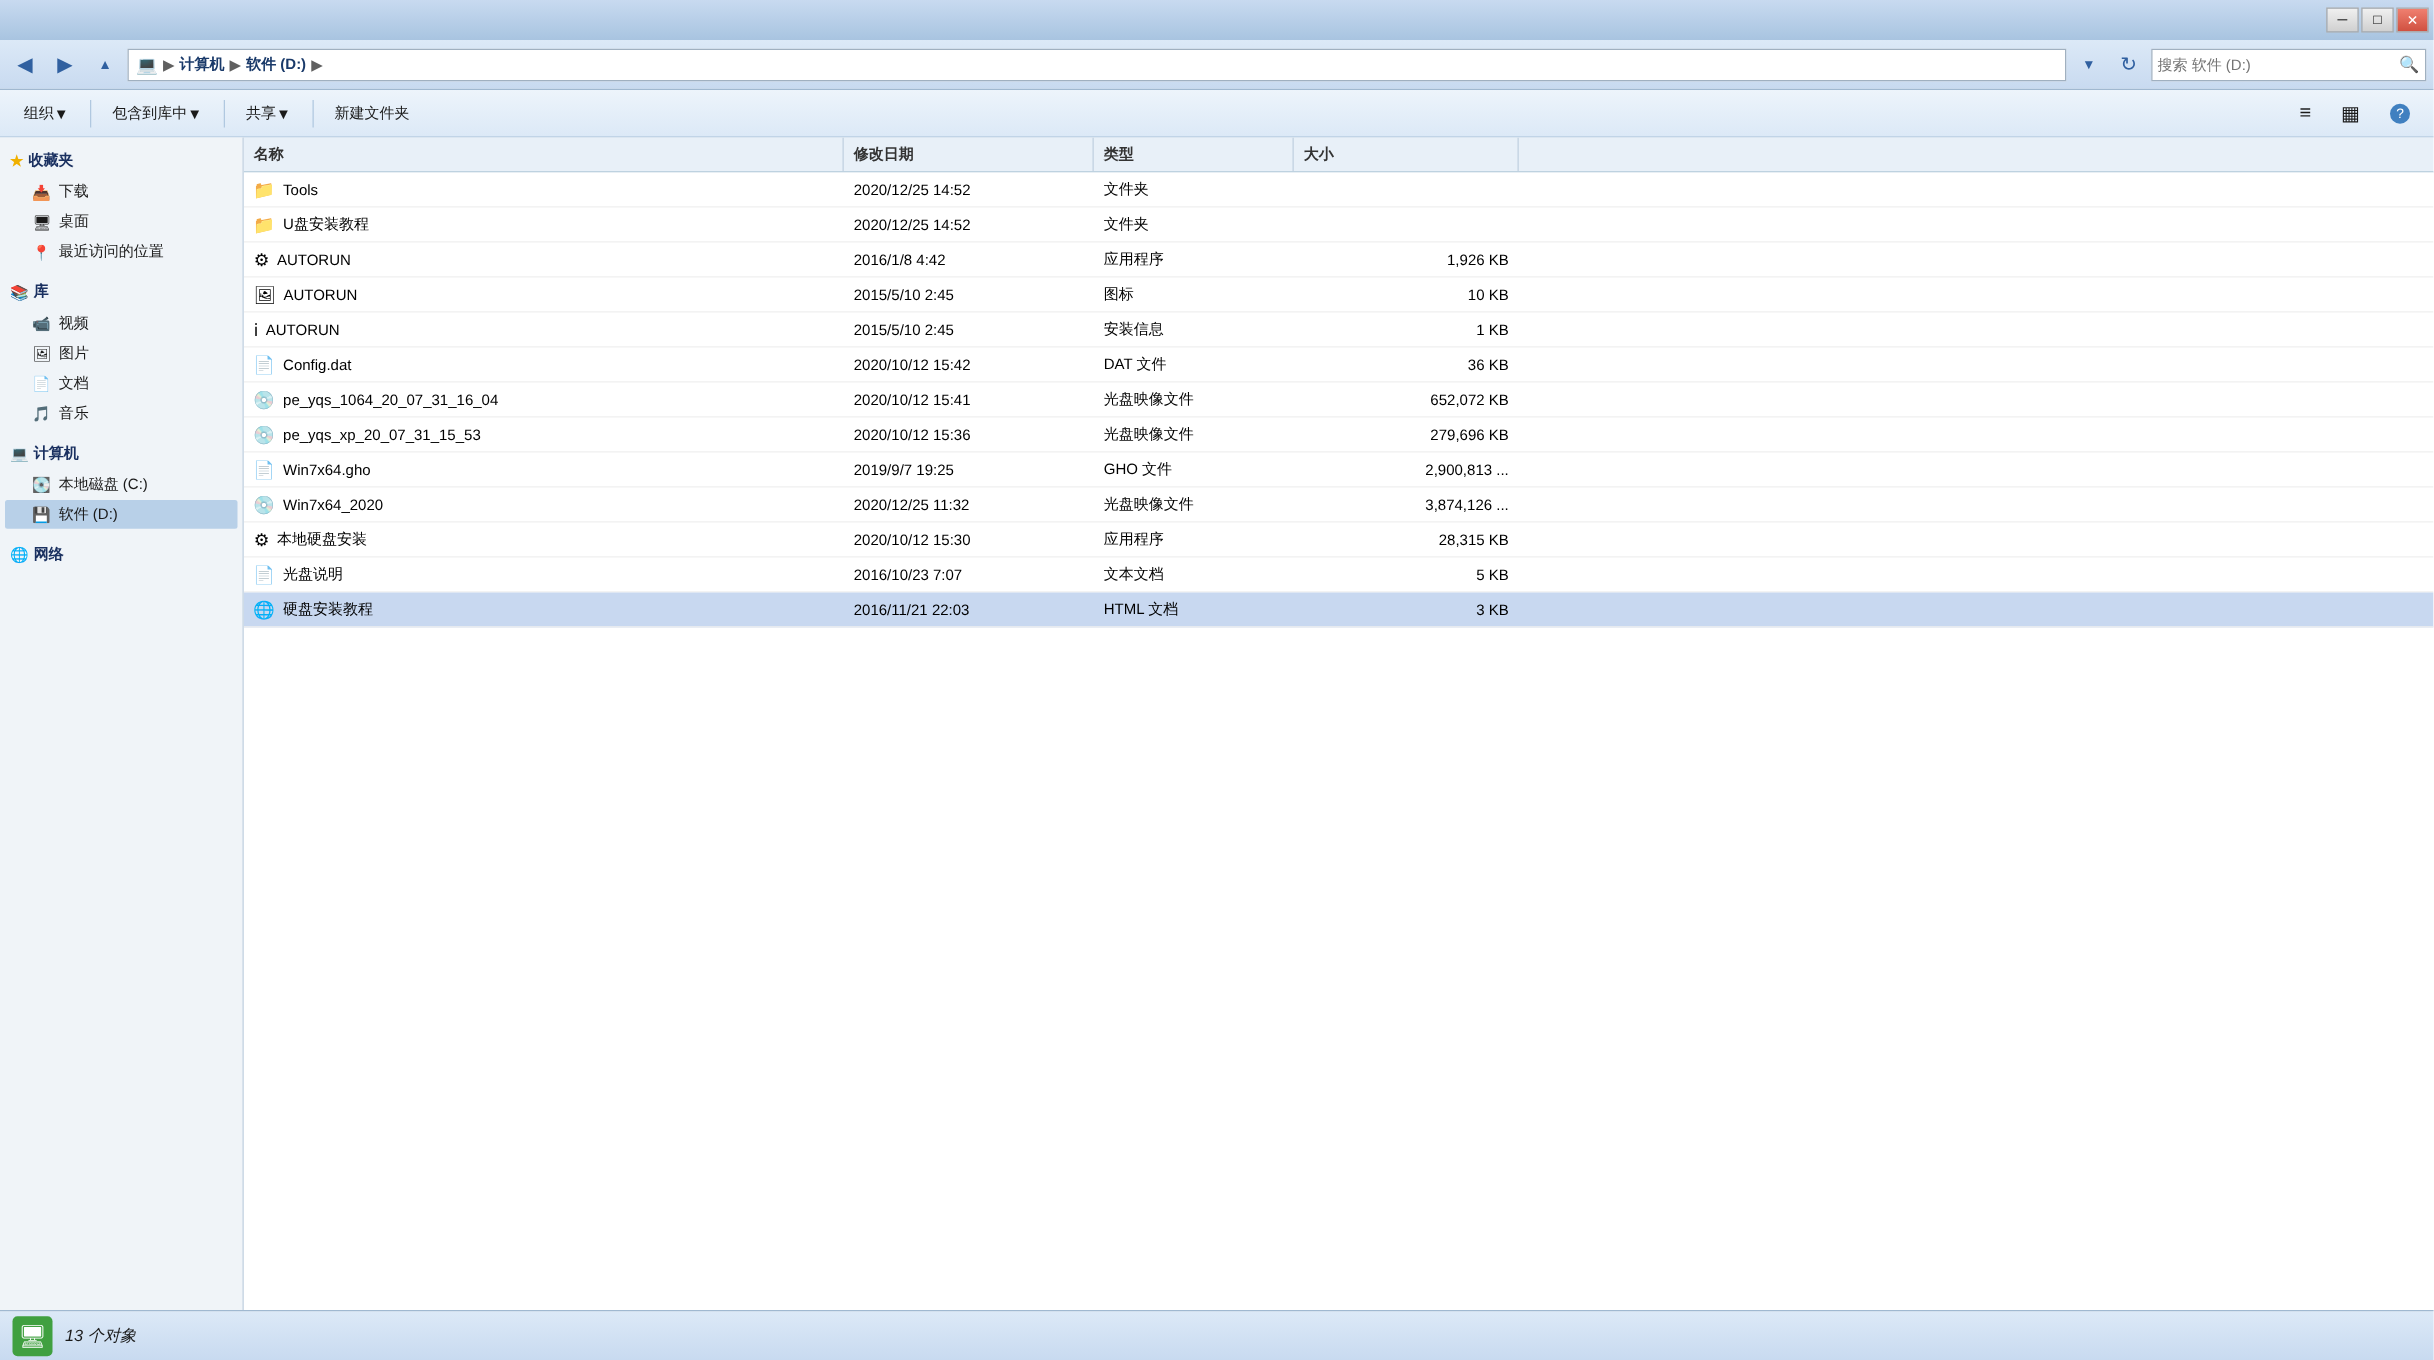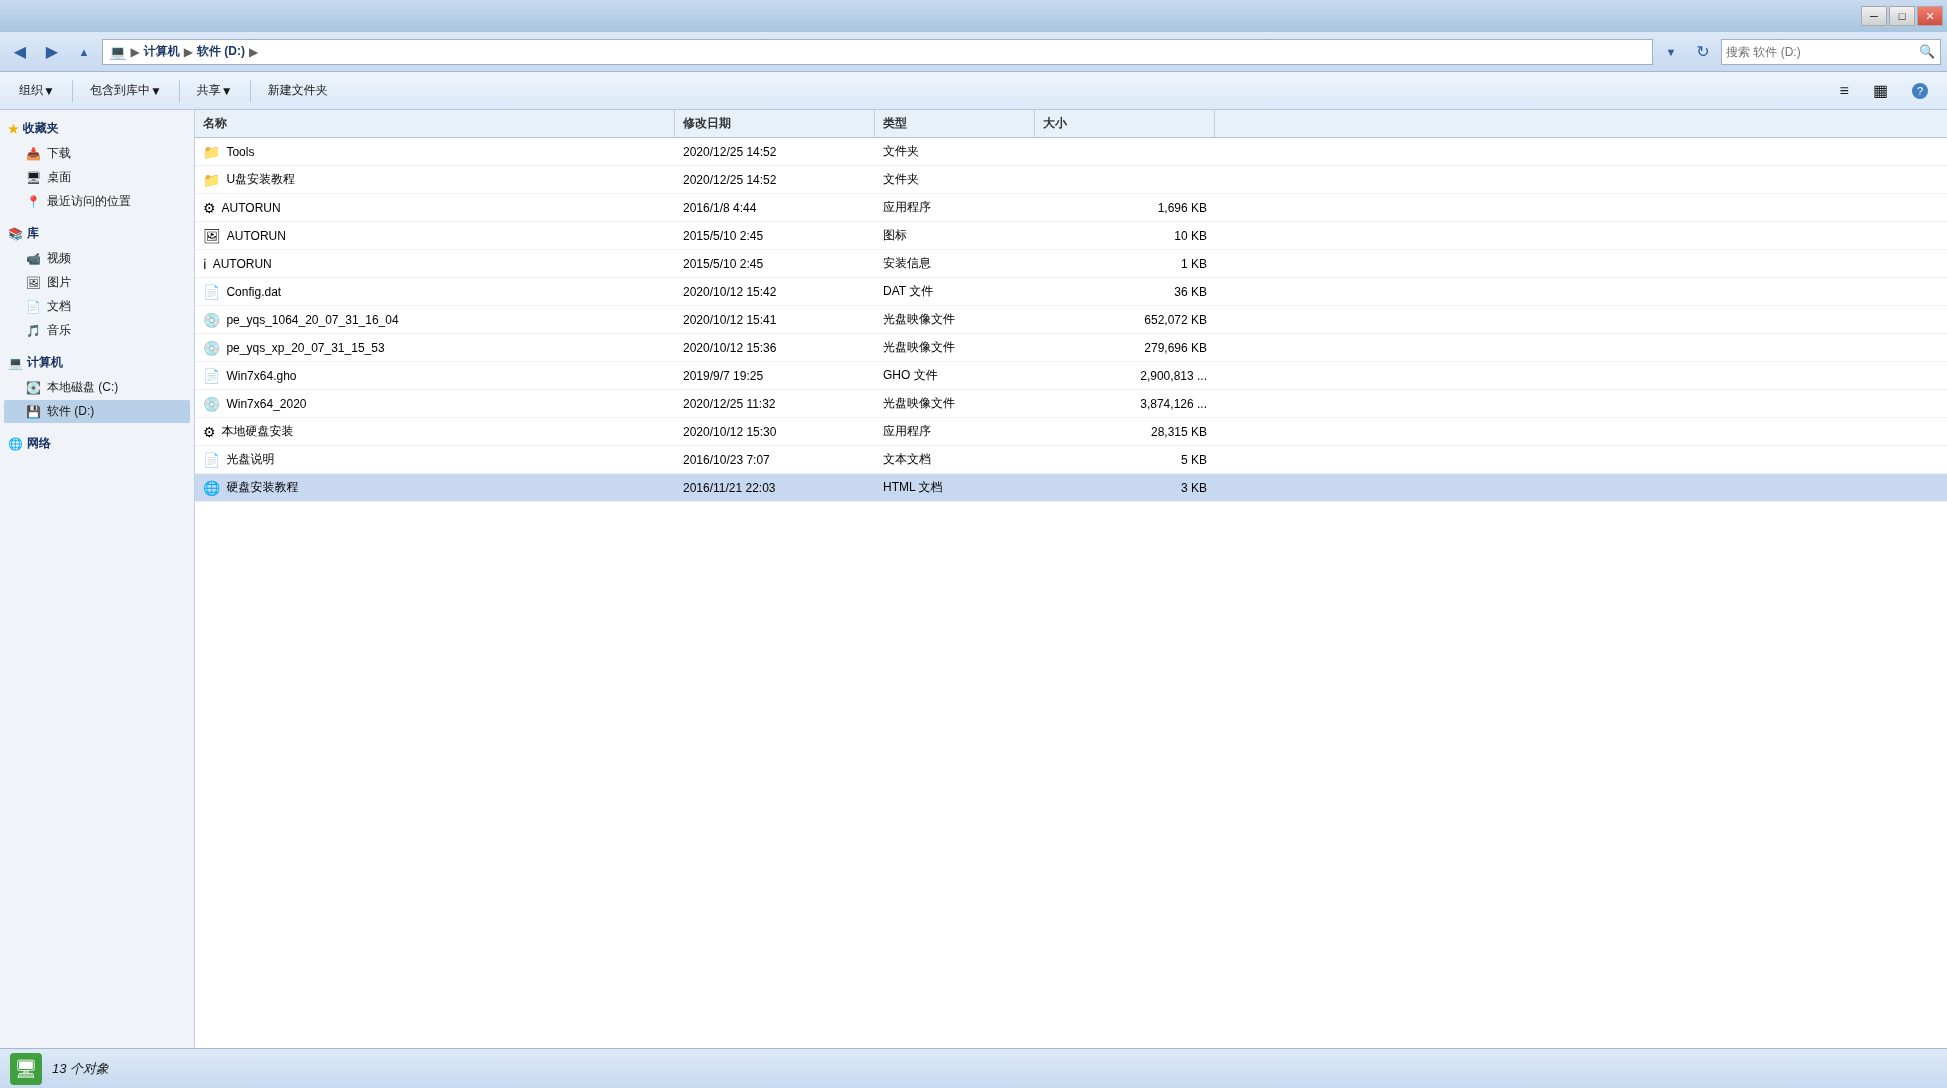"2016/1/8 4:44" div.file-cell { text: 4:44 -> 4:42 }
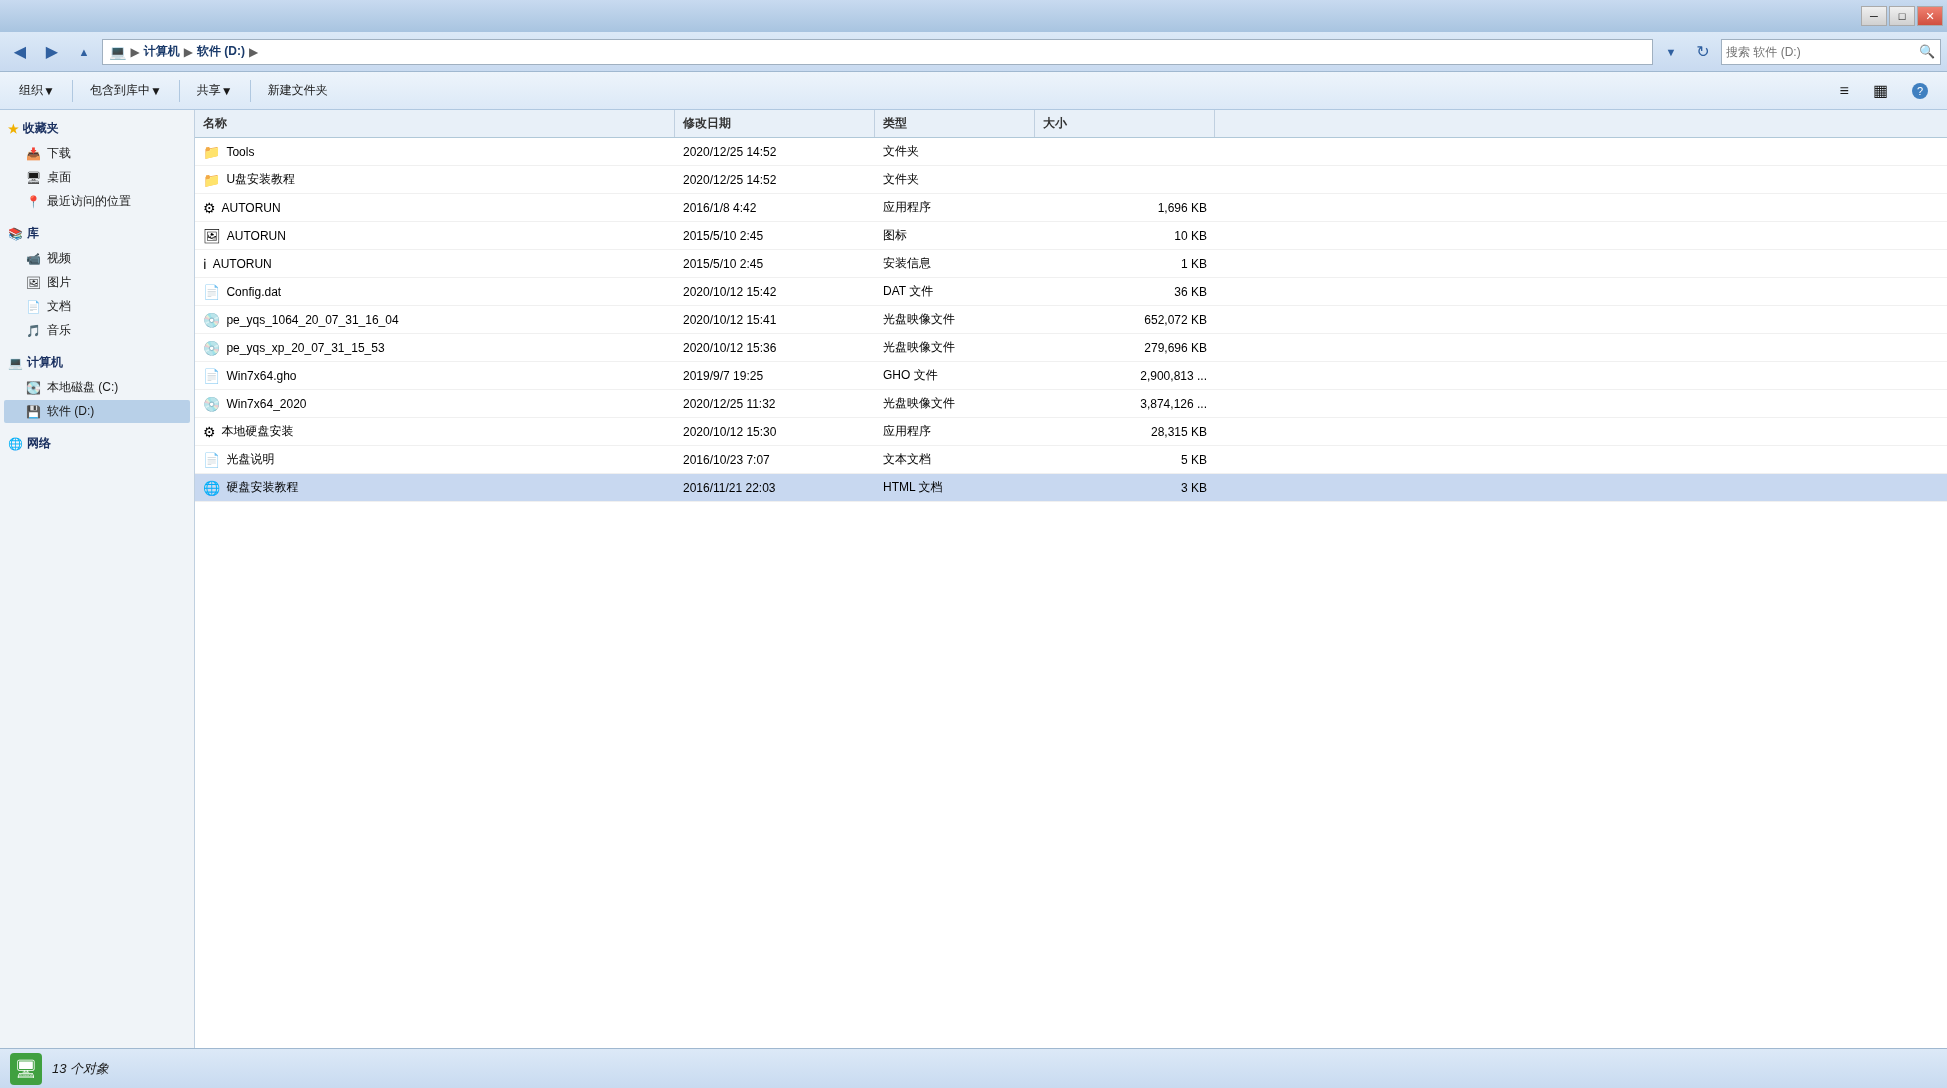"1,696 KB" div.file-cell { text: 1,696 -> 1,926 }
